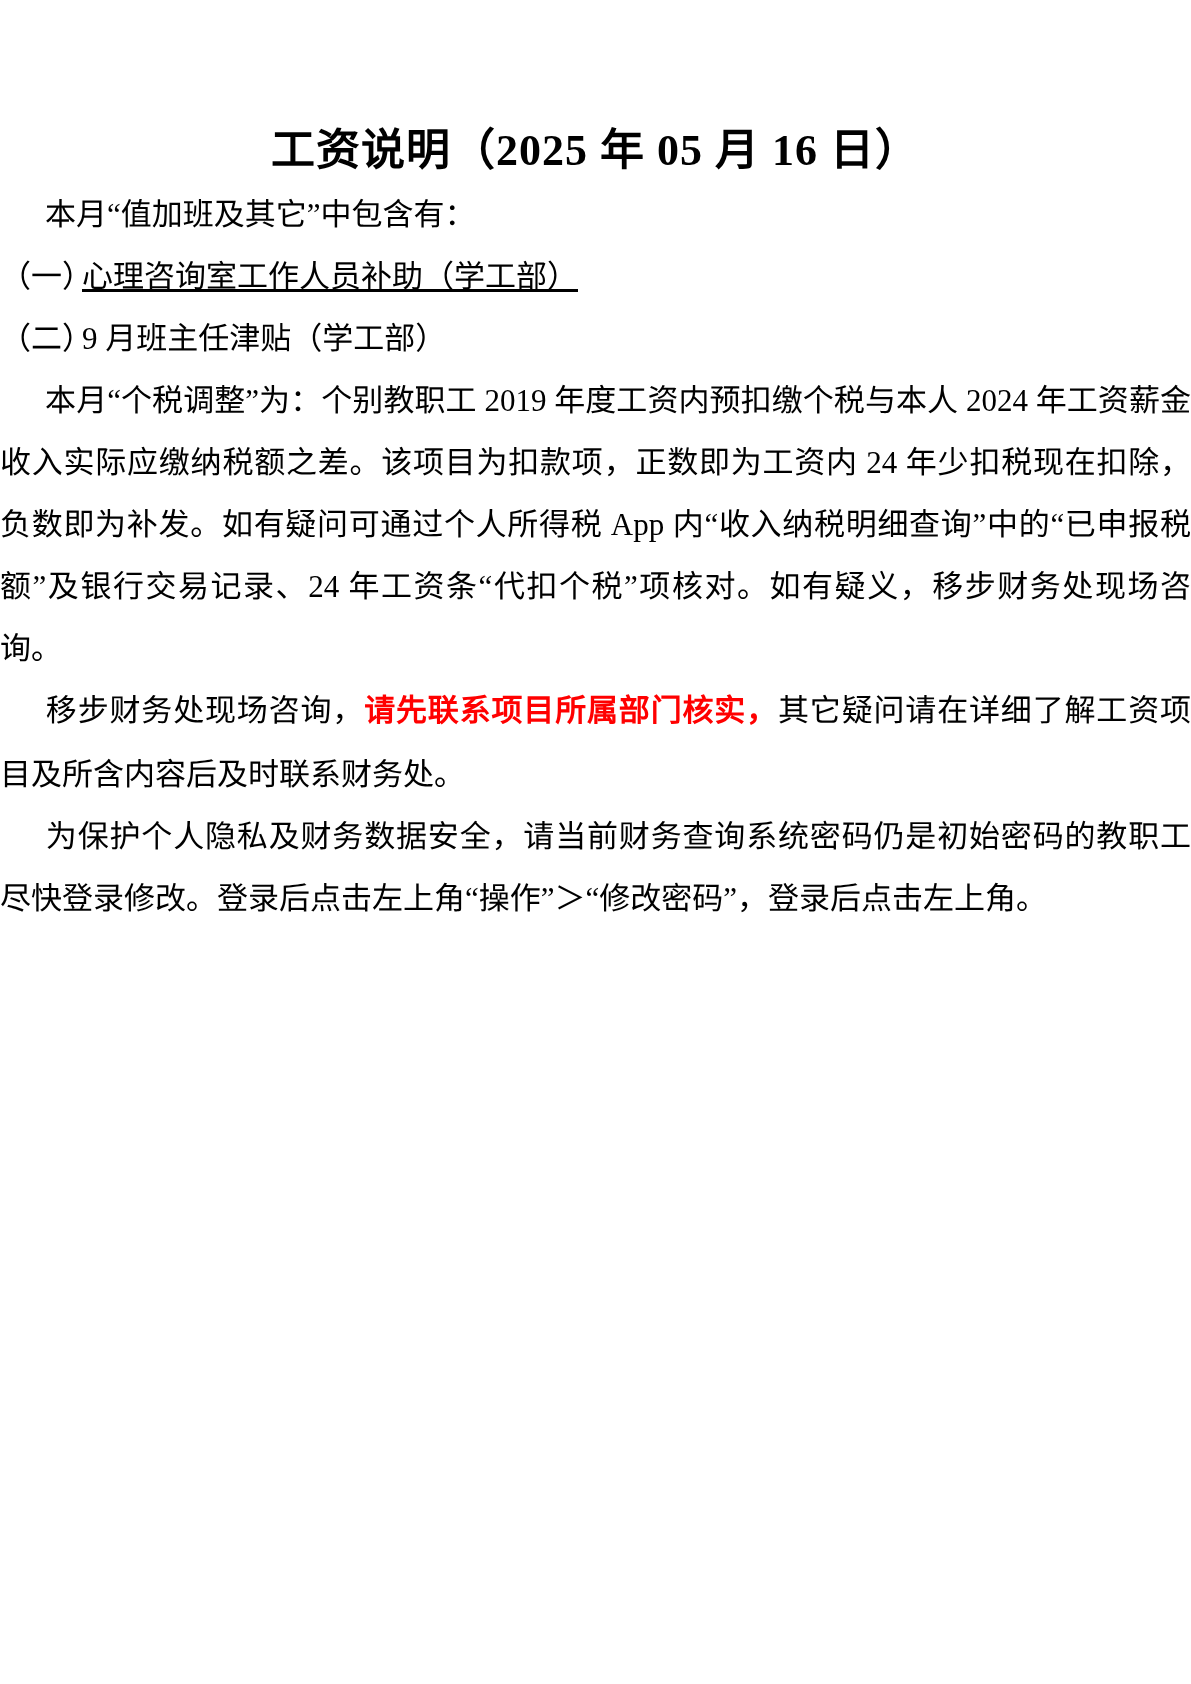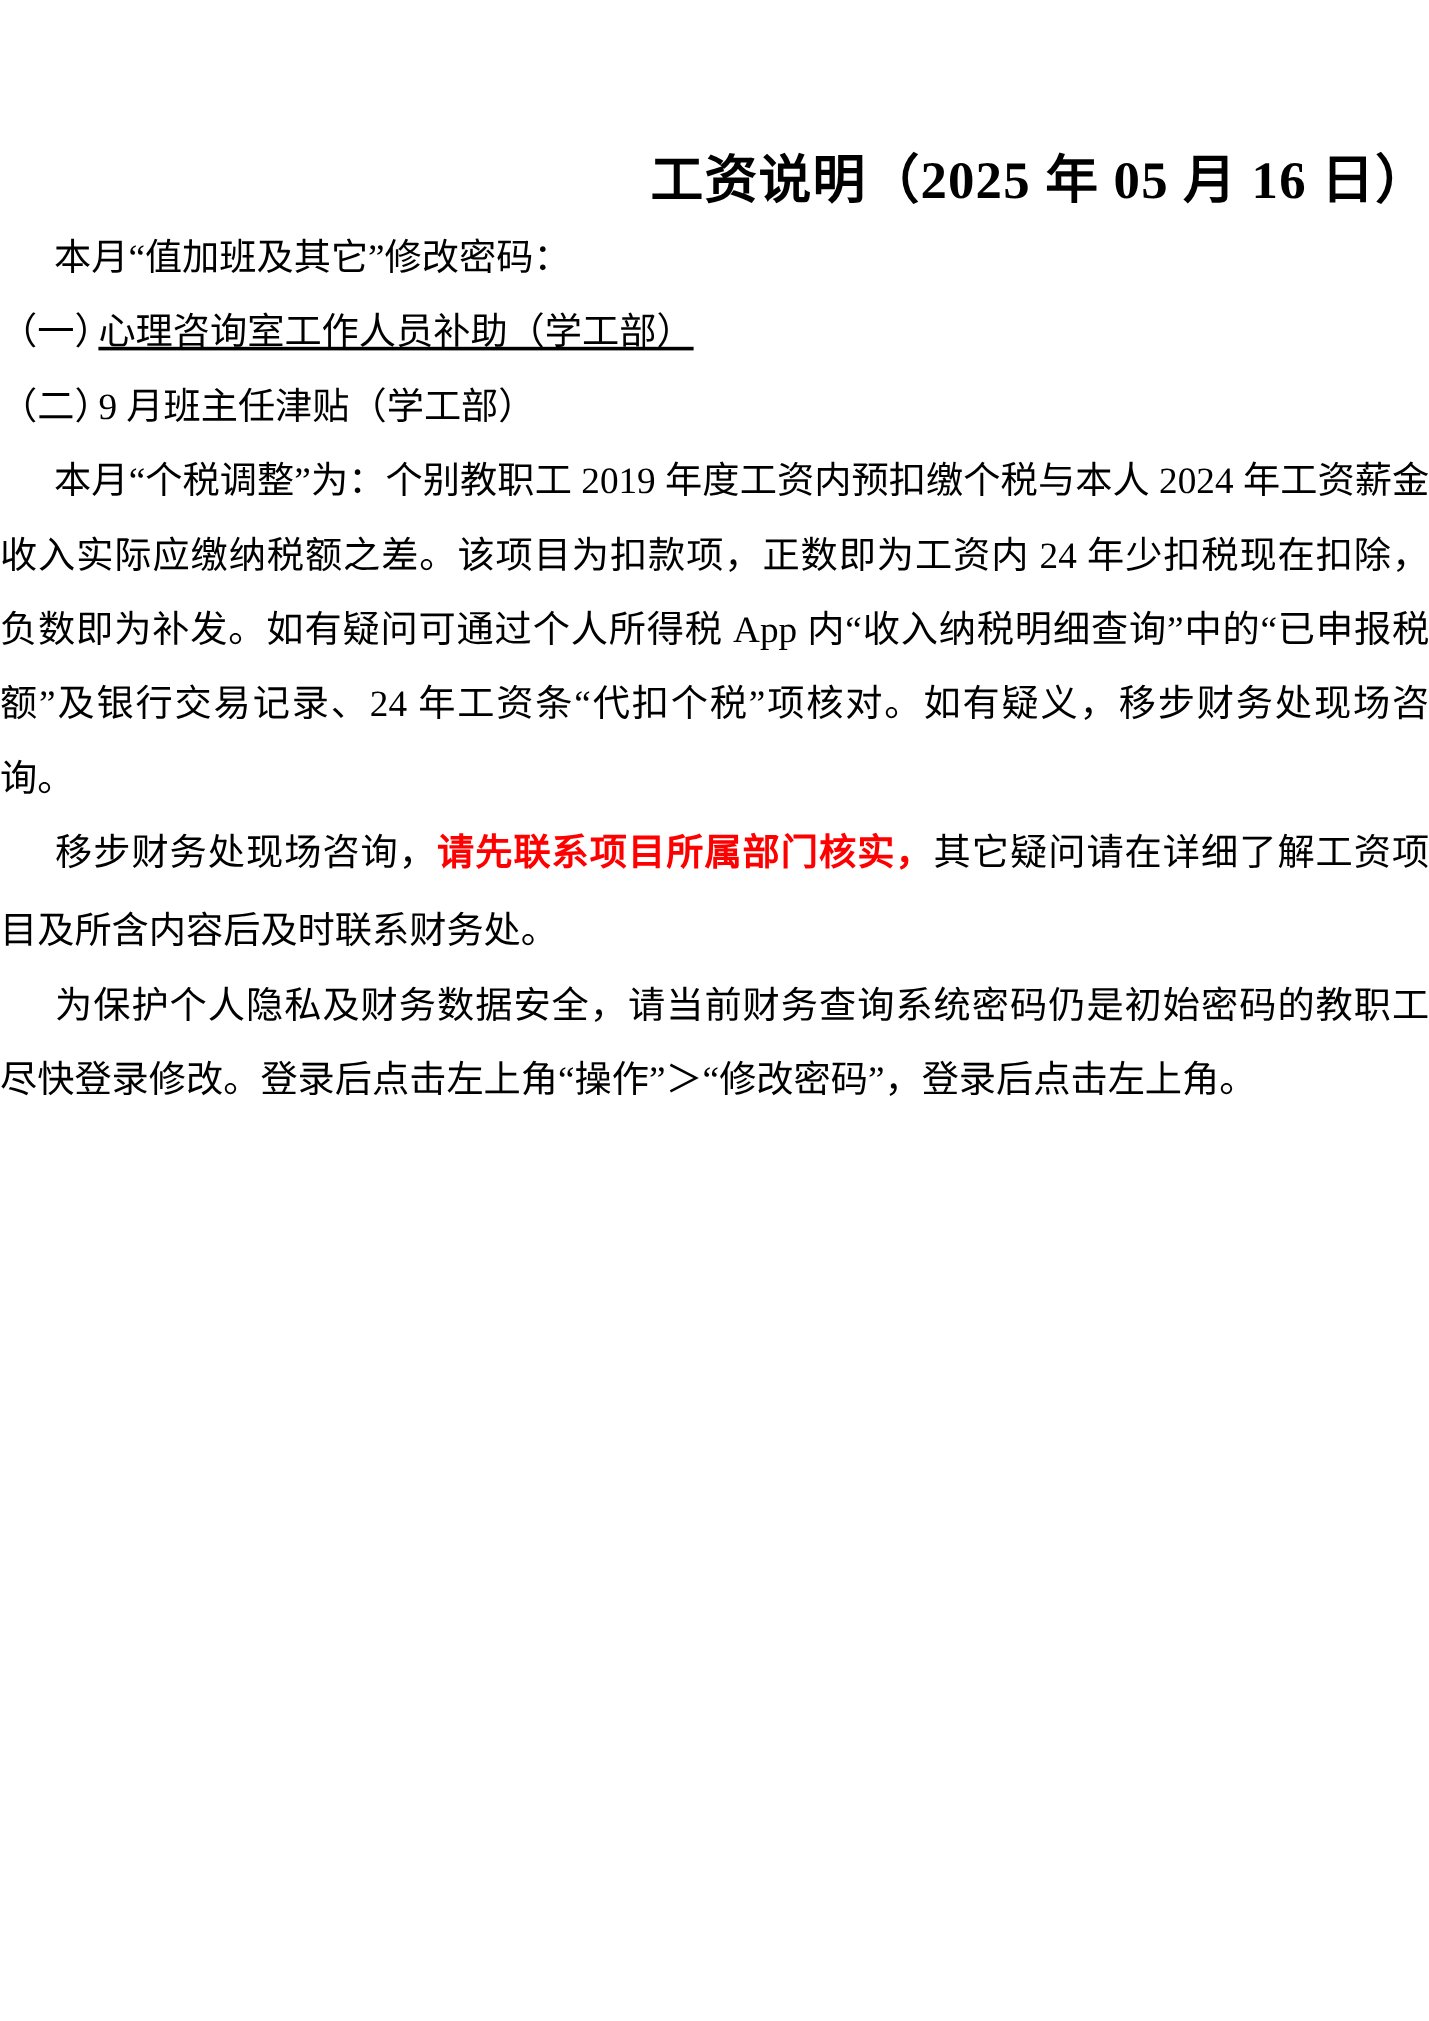"工资说明（2025 年 05 月 16" .doc-title { text-align: right -> center }
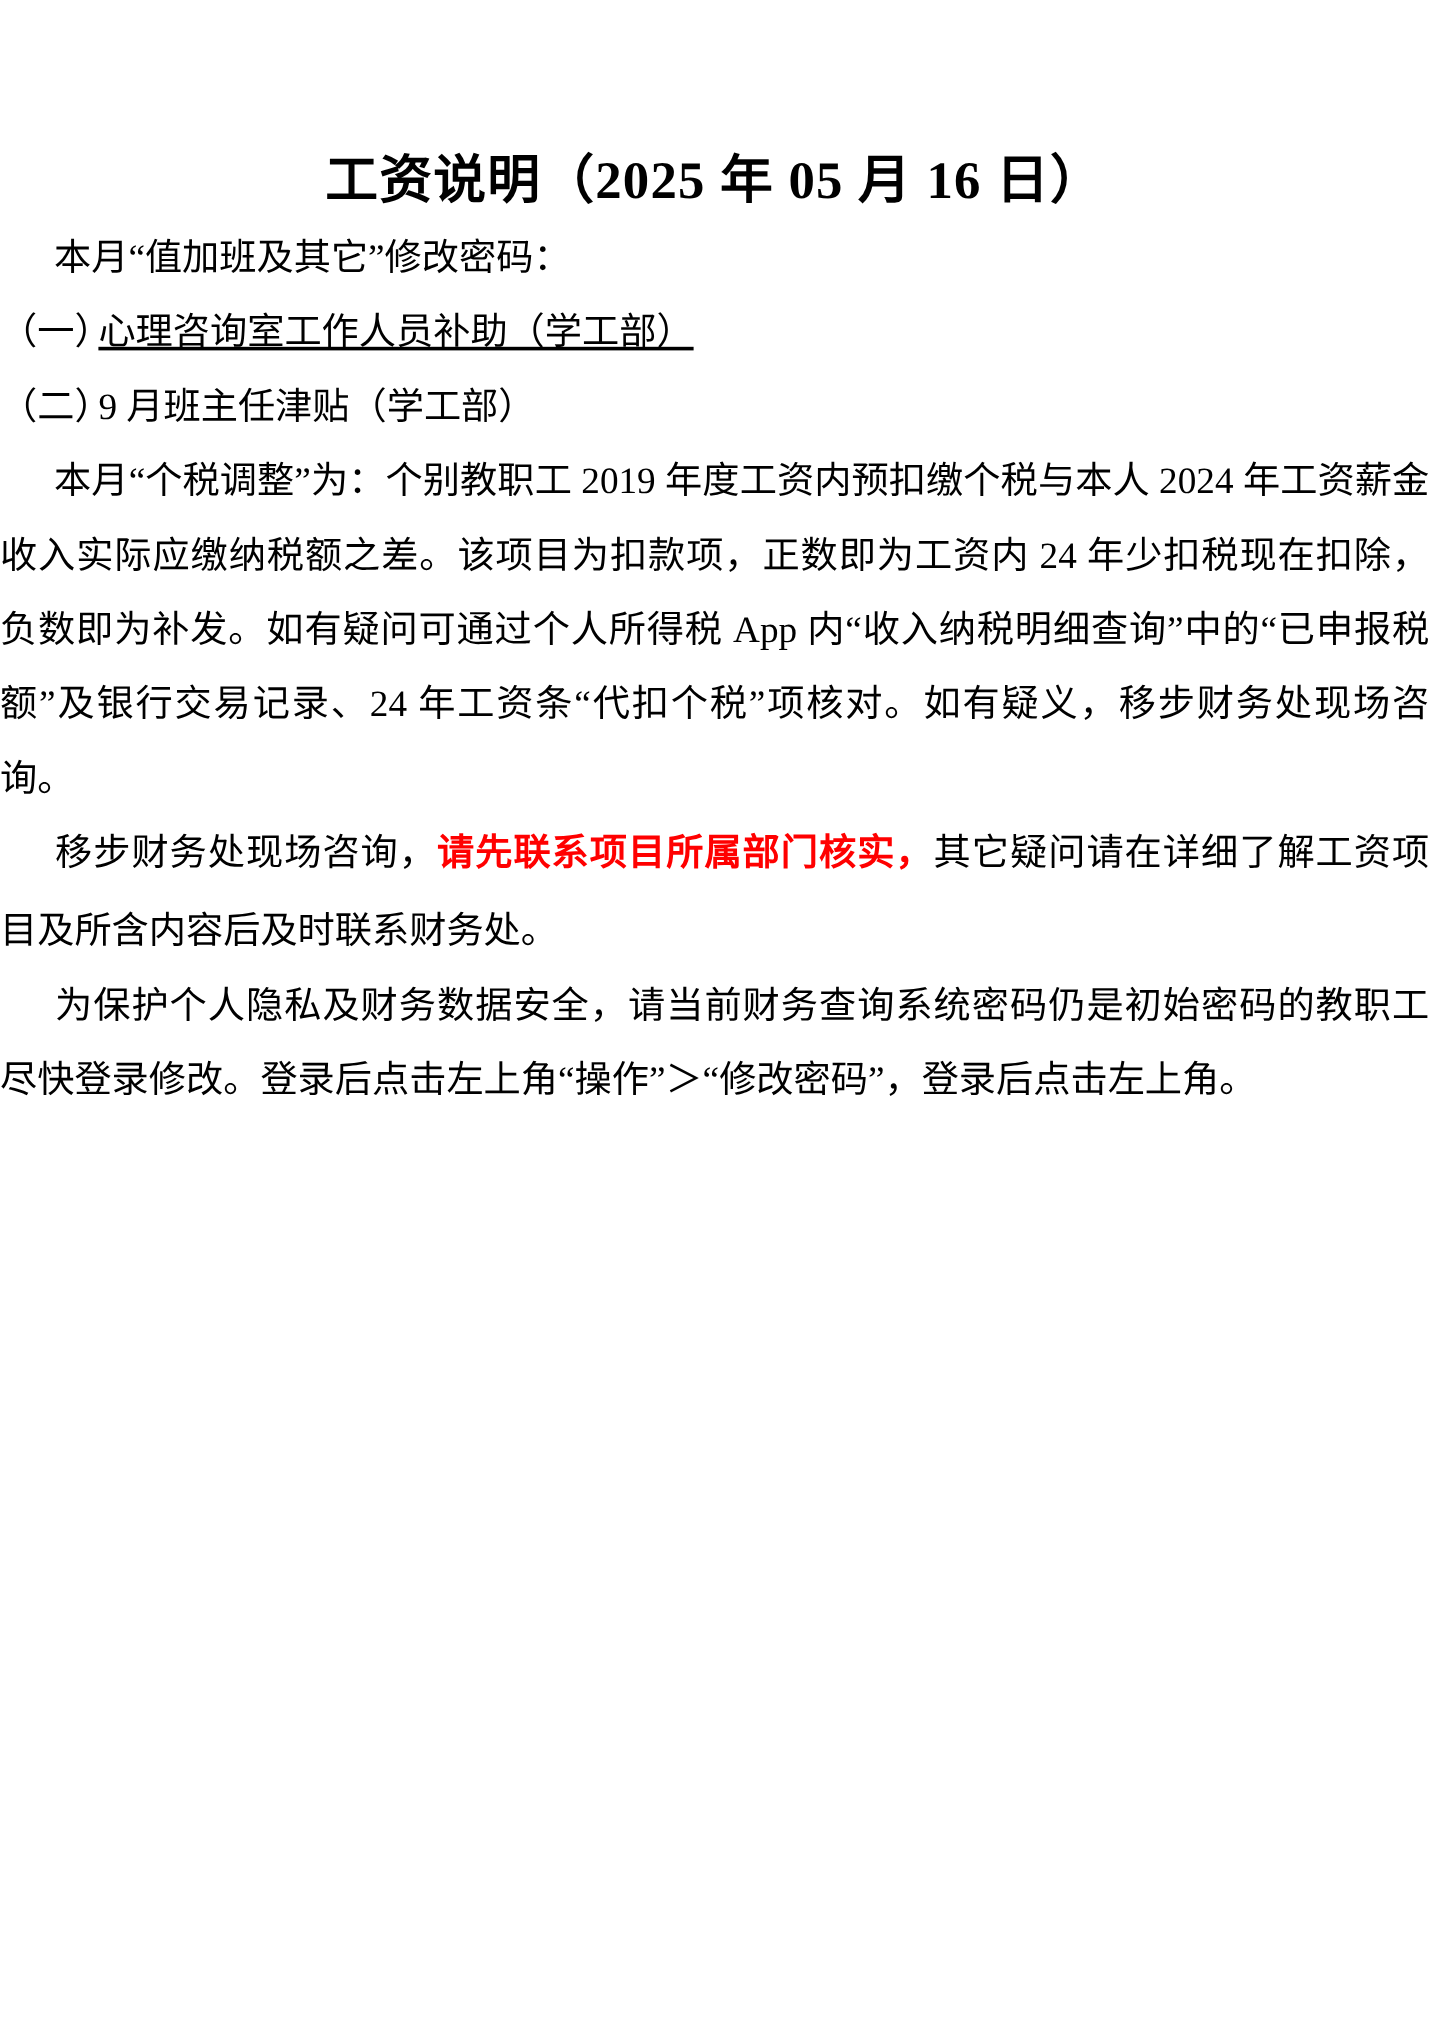"本月“值加班及其它”修改密码：" span { text: 修改密码 -> 中包含有 }
